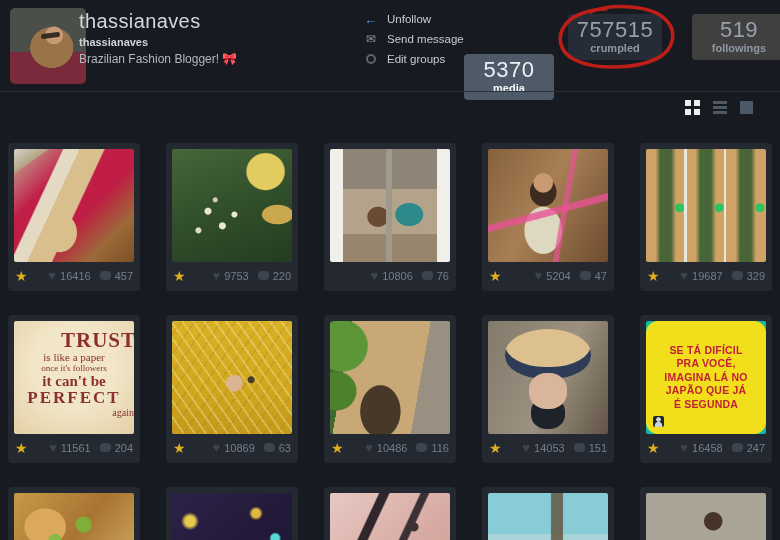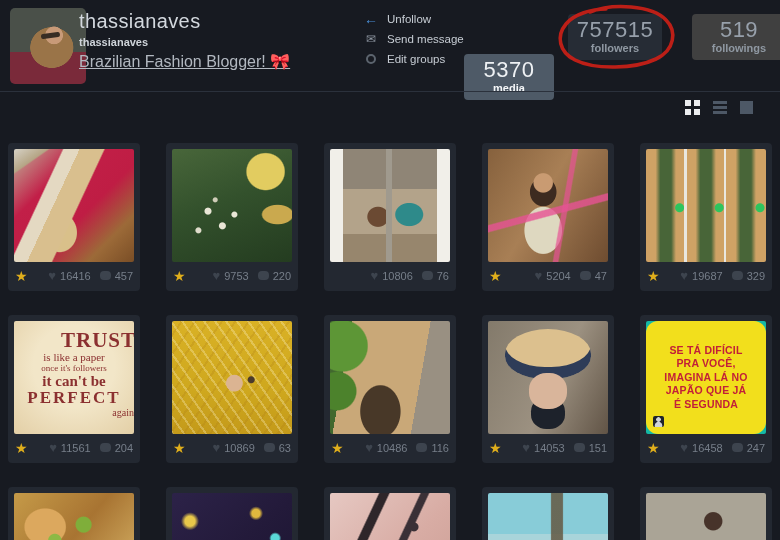"followers" div.stat-label { text: followers -> crumpled }
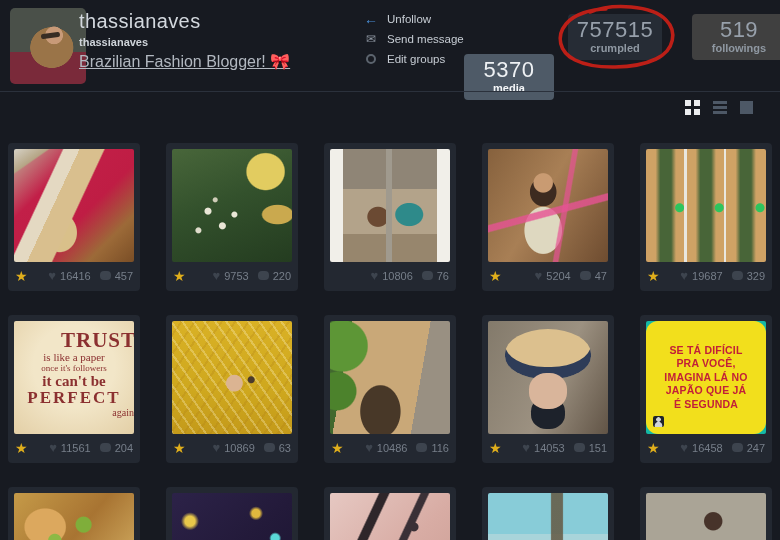"Brazilian Fashion Blogger! 🎀" .bio { font-size: 16px -> 12px; text-decoration: underline -> none }
